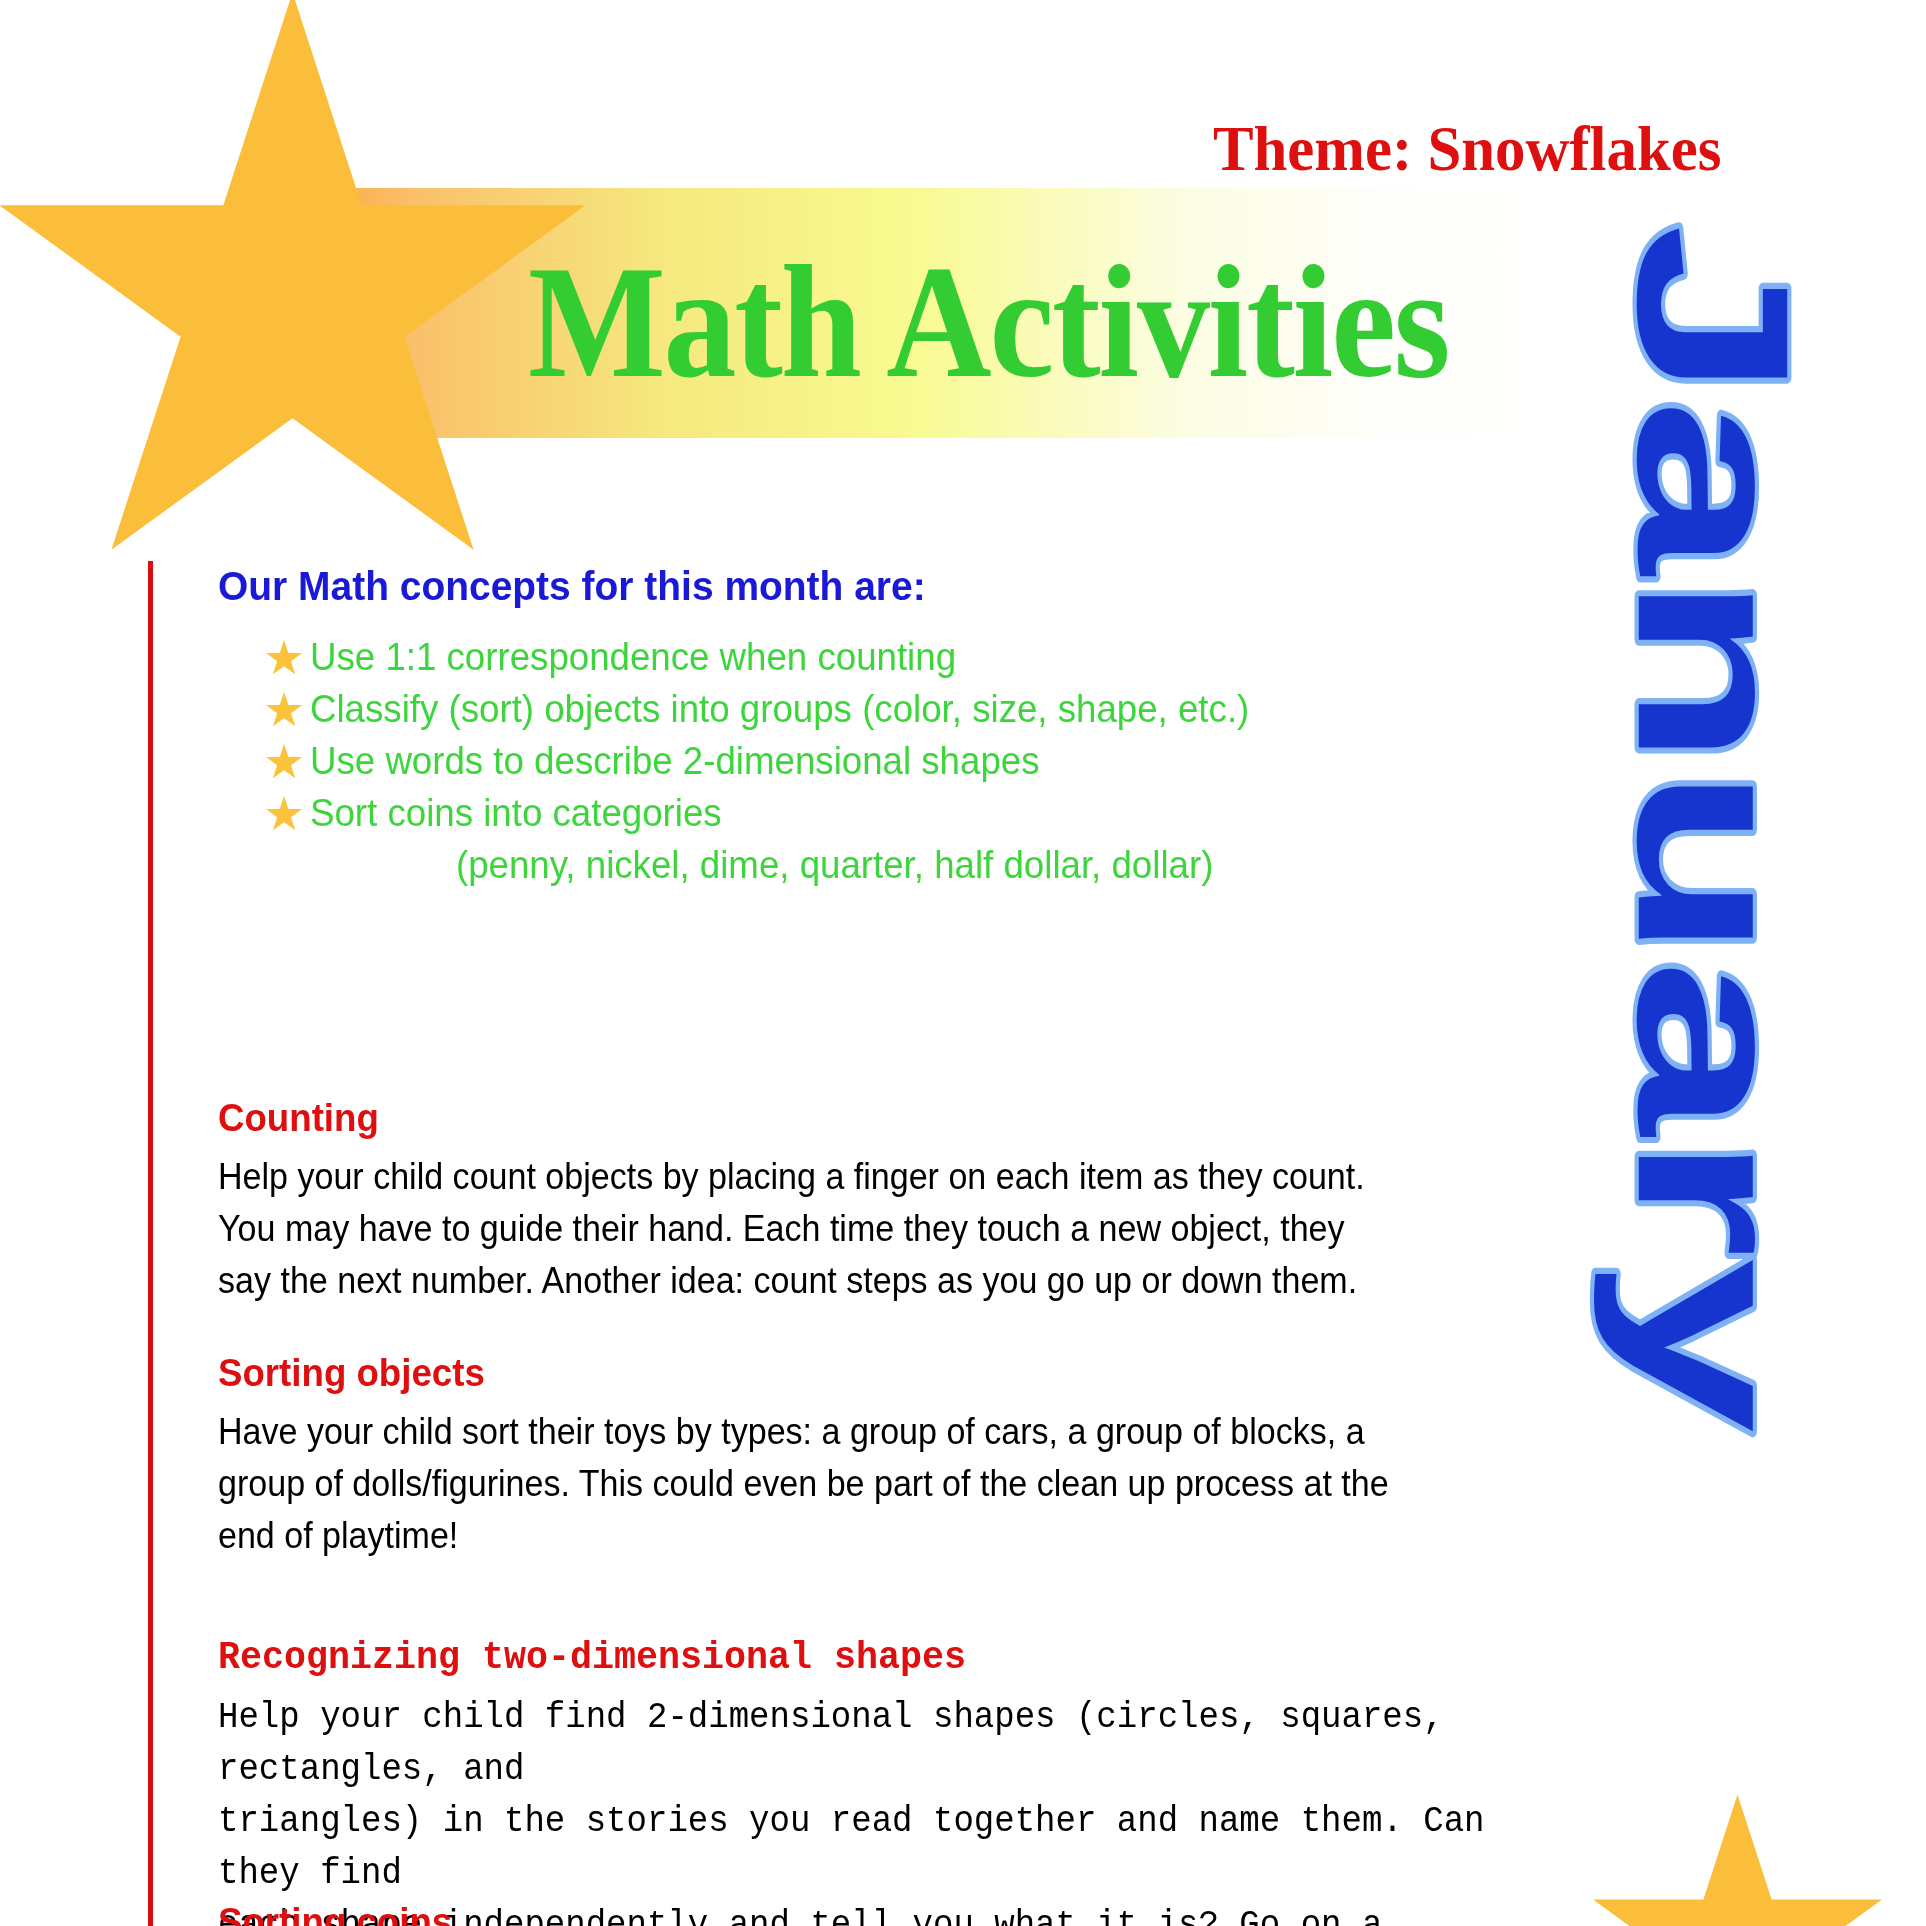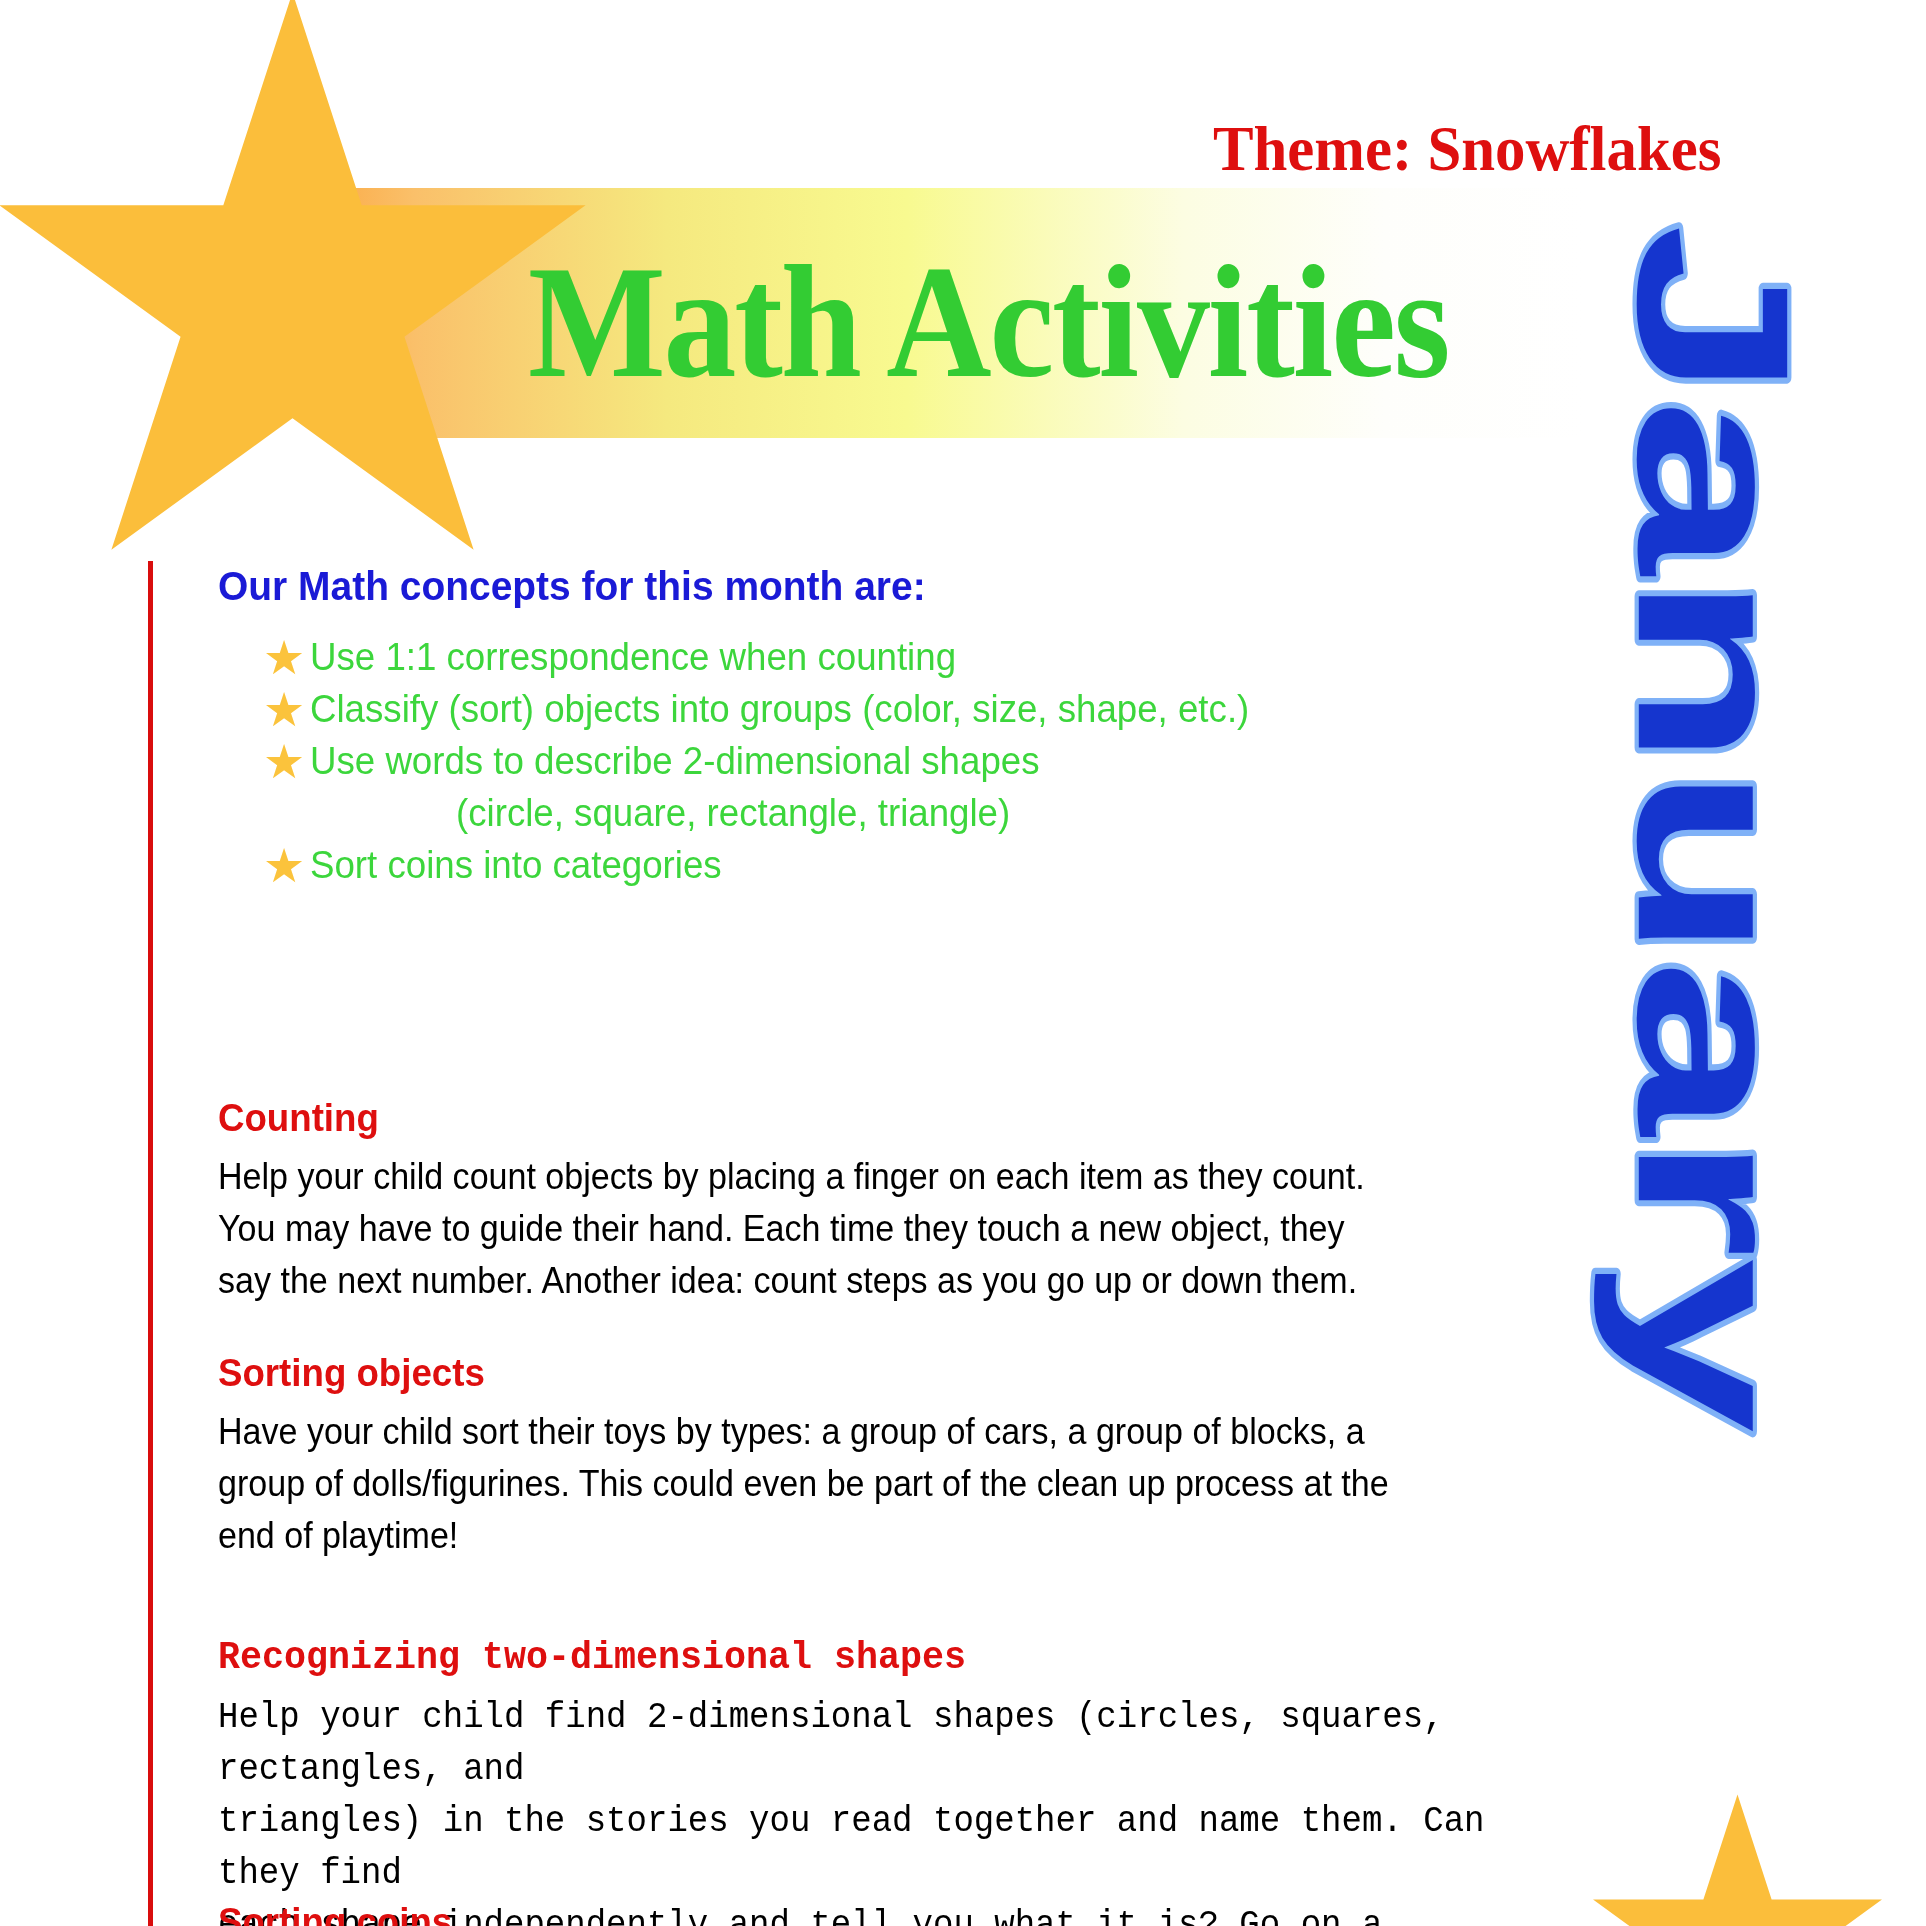"(circle, square, rectangle, triangle)" div.li-row { html: <div> <span>(circle, square, rectangle, triangle)</span> </div> -> none }
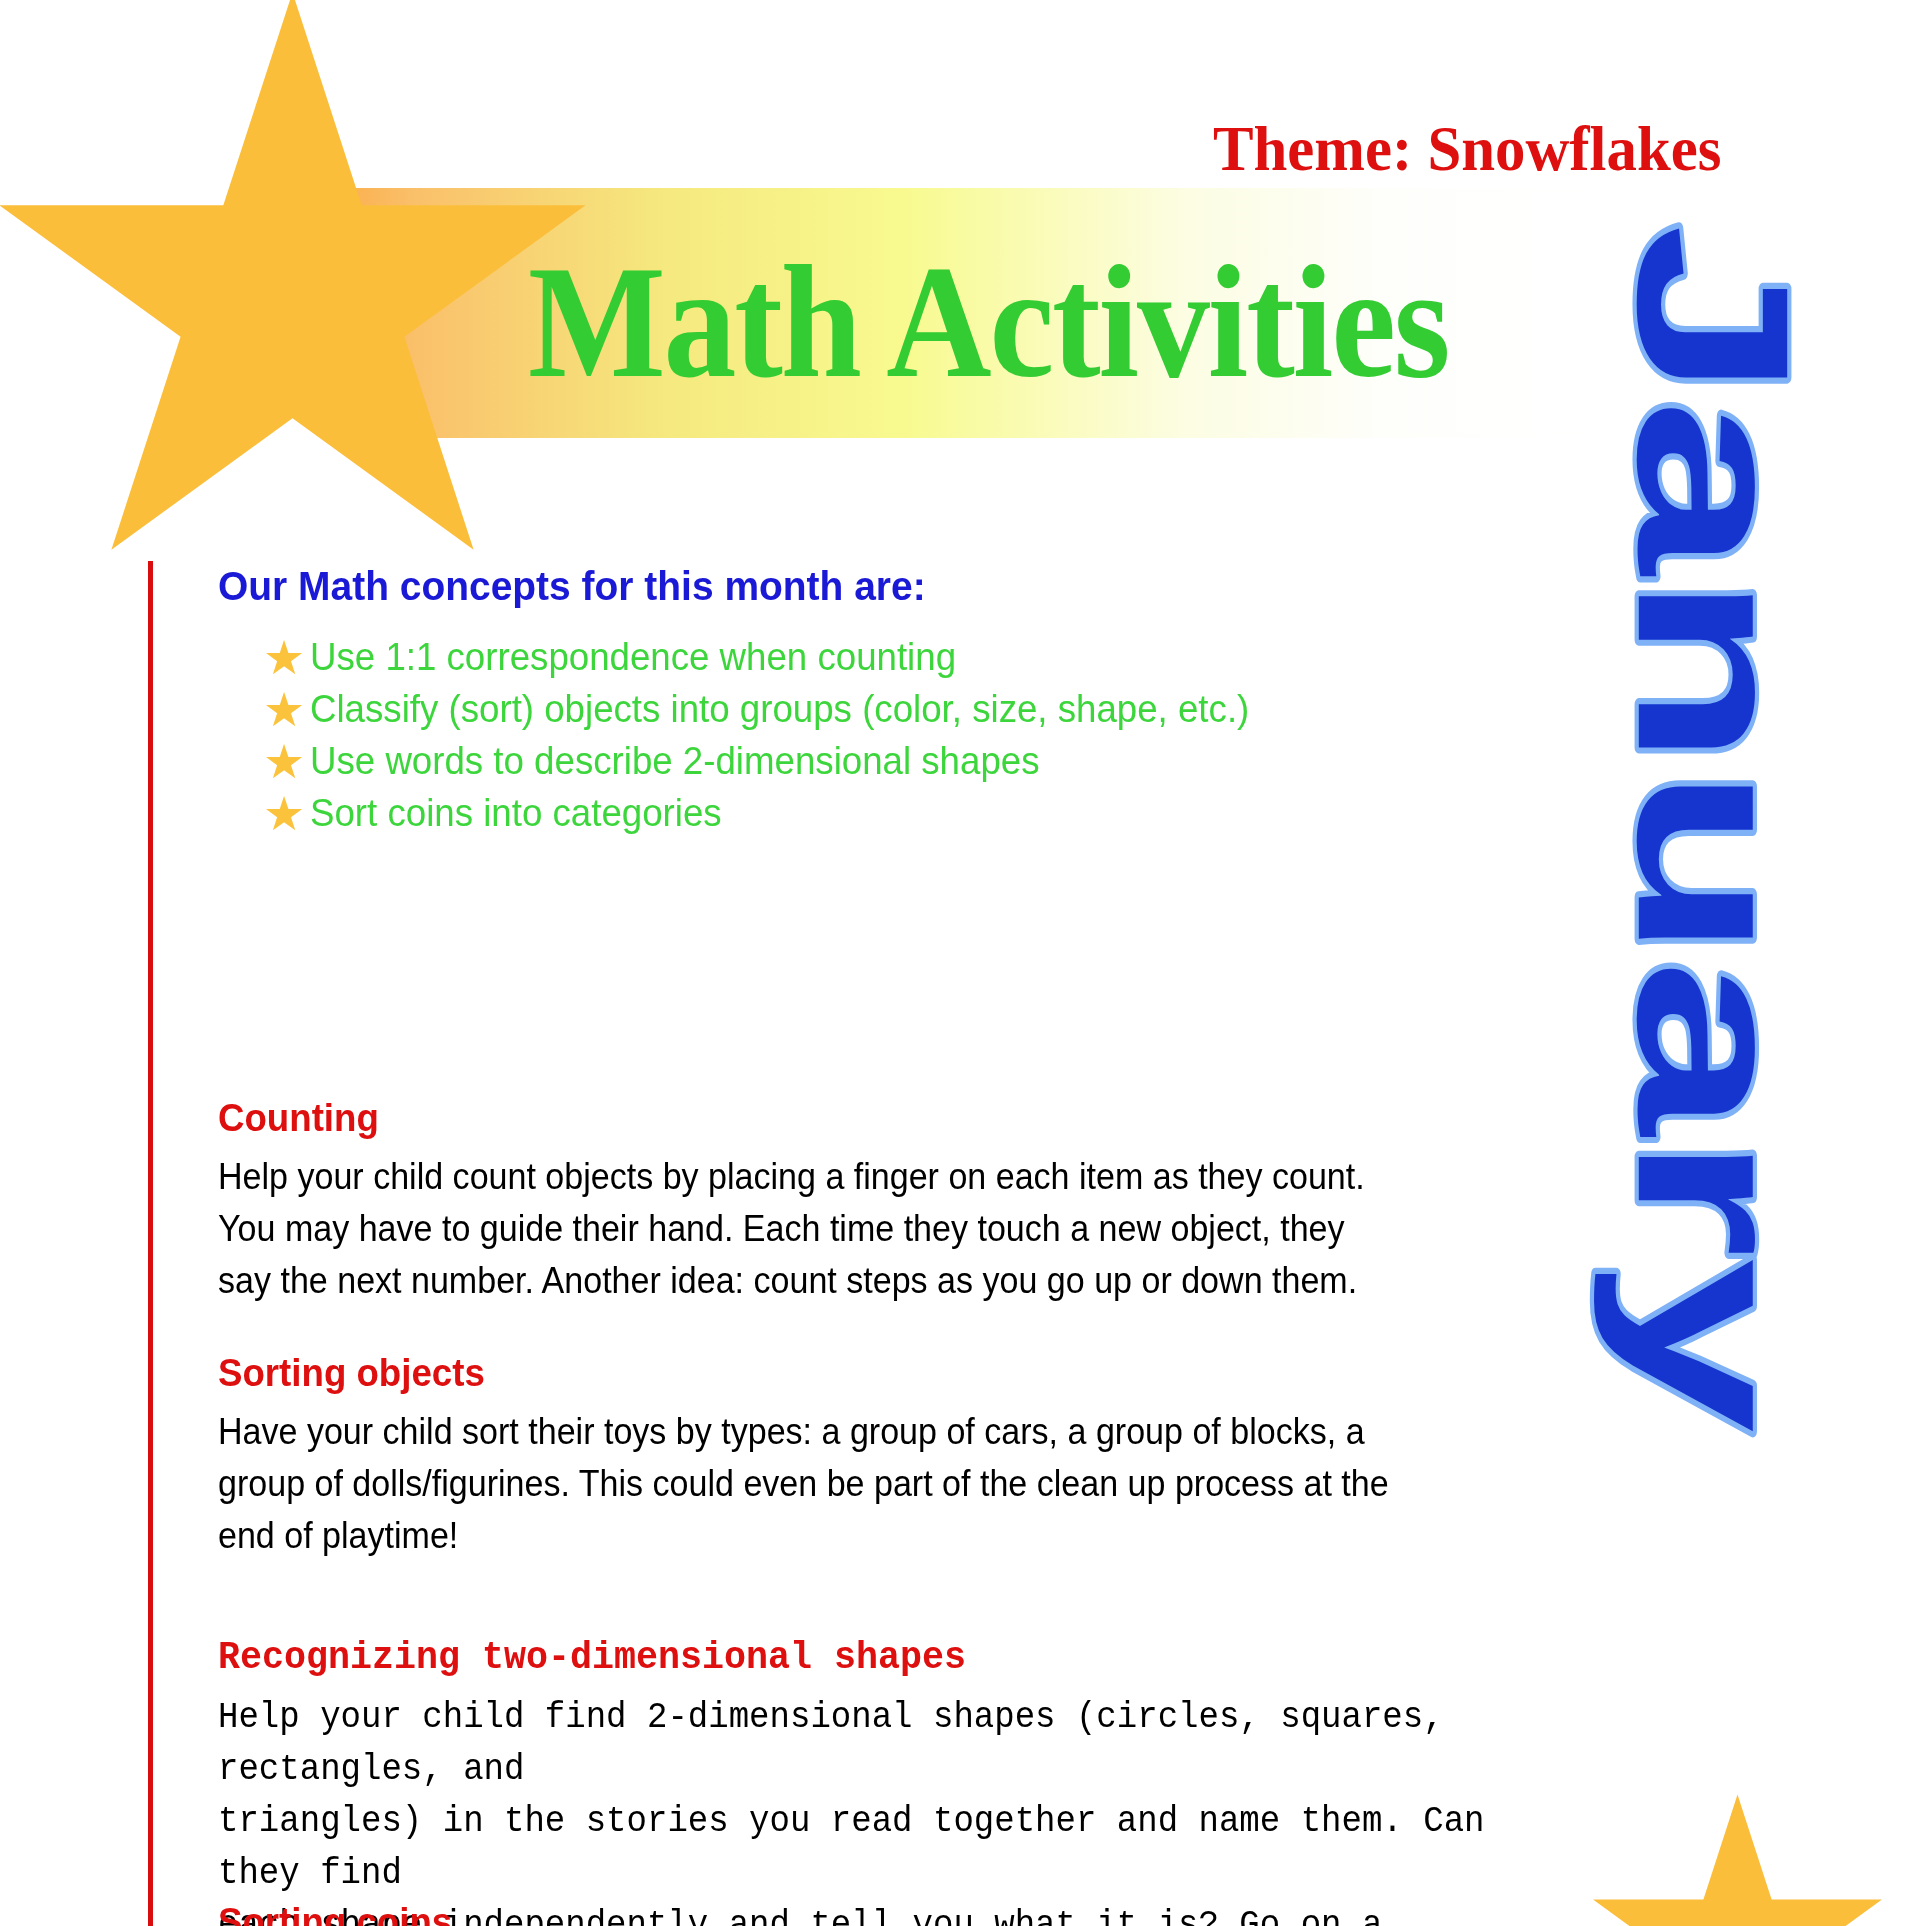"(penny, nickel, dime, quarter, half" div.li-row { html: none -> <div> <span>(penny, nickel, dime, quarter, half dollar, dollar)</span> </div> }
